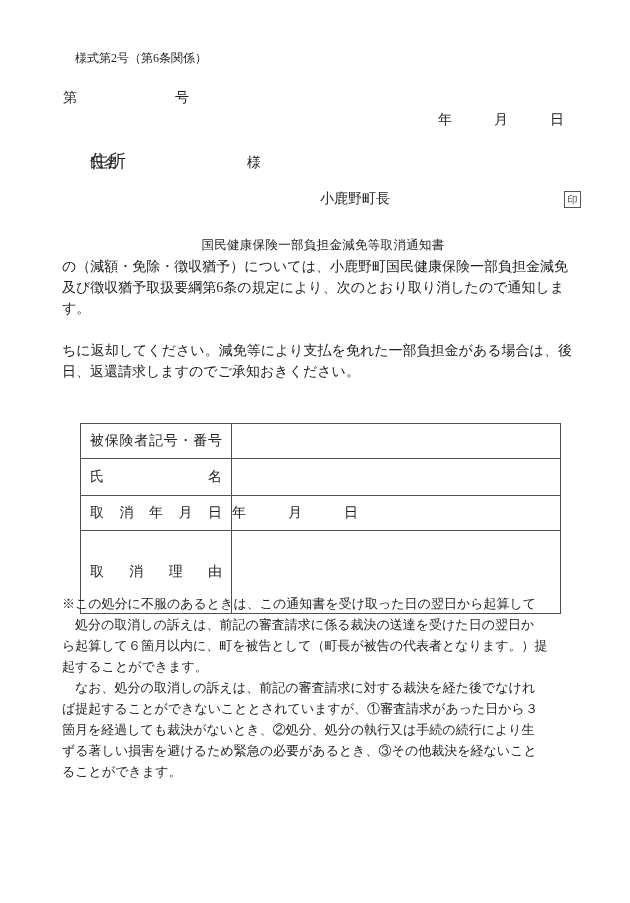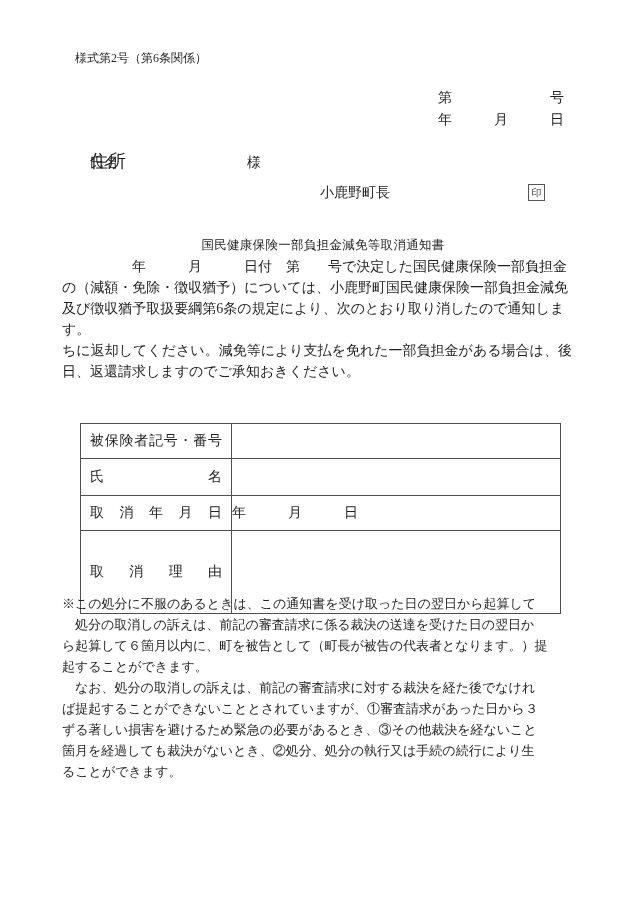"第 号" .doc-number { text-align: right -> left }
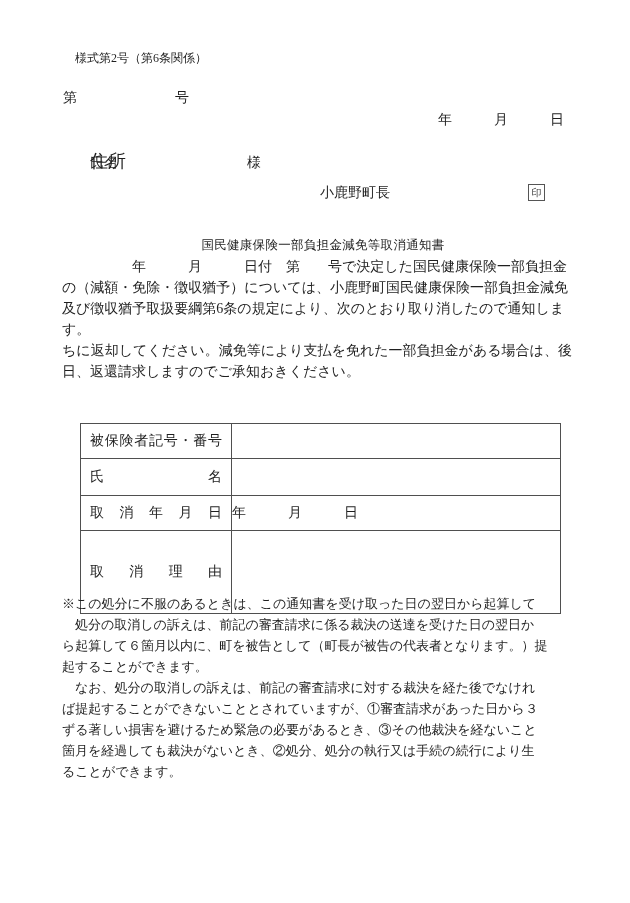"小鹿野町長" .sender-line { align-items: none -> center; gap: none -> 36px; top: 184px -> 190px }
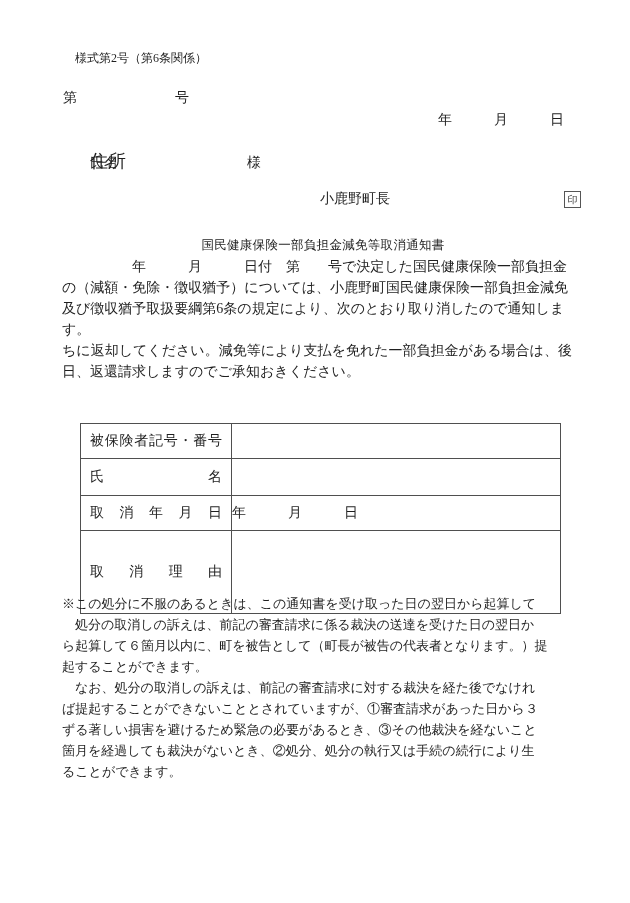"年 月 日付 第 号で決定した国民健康保険一部負担金" div.tline { html: <div> 年 月 日付 第 号で決定した国民健康保険一部負担金</div> -> none }
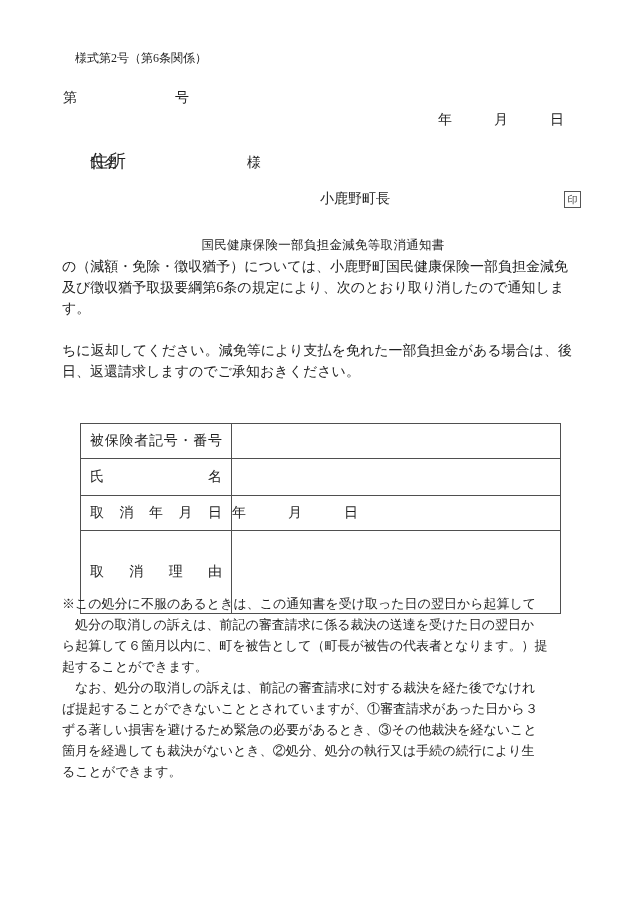"ずる著しい損害を避けるため緊急の必要があるとき、③その他裁決を経ないこと" div.tline { order: before "箇月を経過しても裁決がないとき、②処分、処分の執行又は手続の続行により生" -> after "箇月を経過しても裁決がないとき、②処分、処分の執行又は手続の続行により生" }
